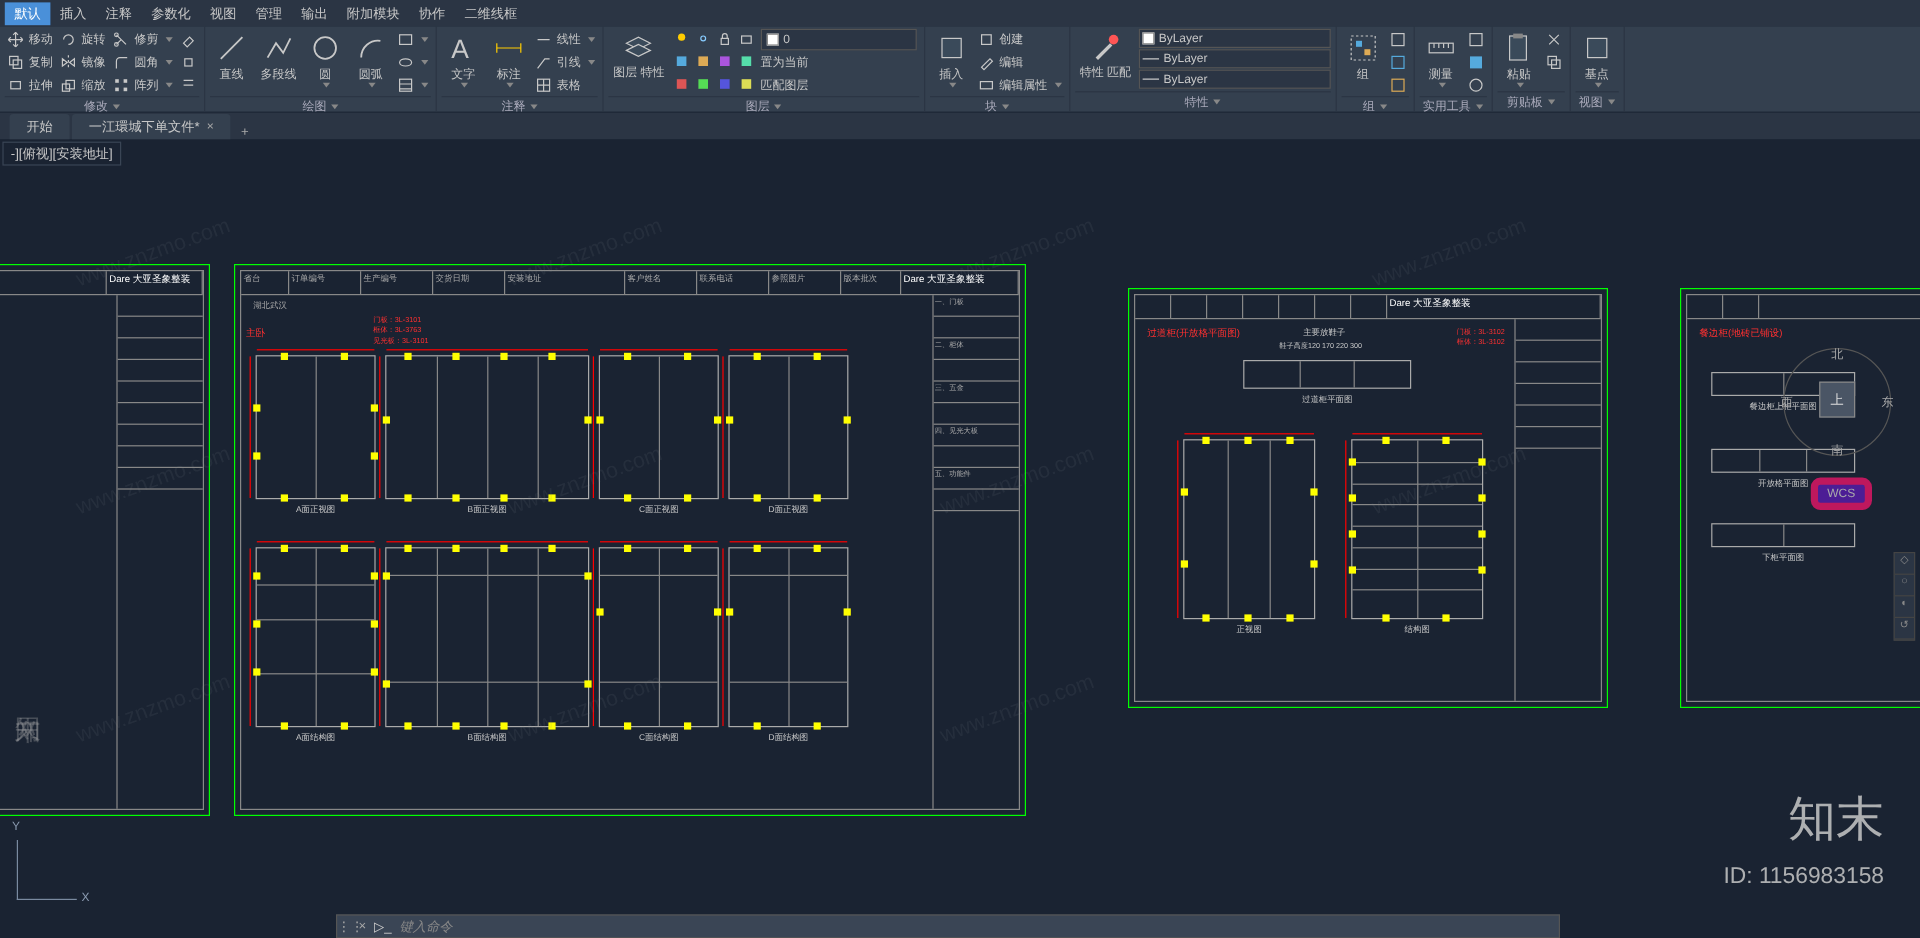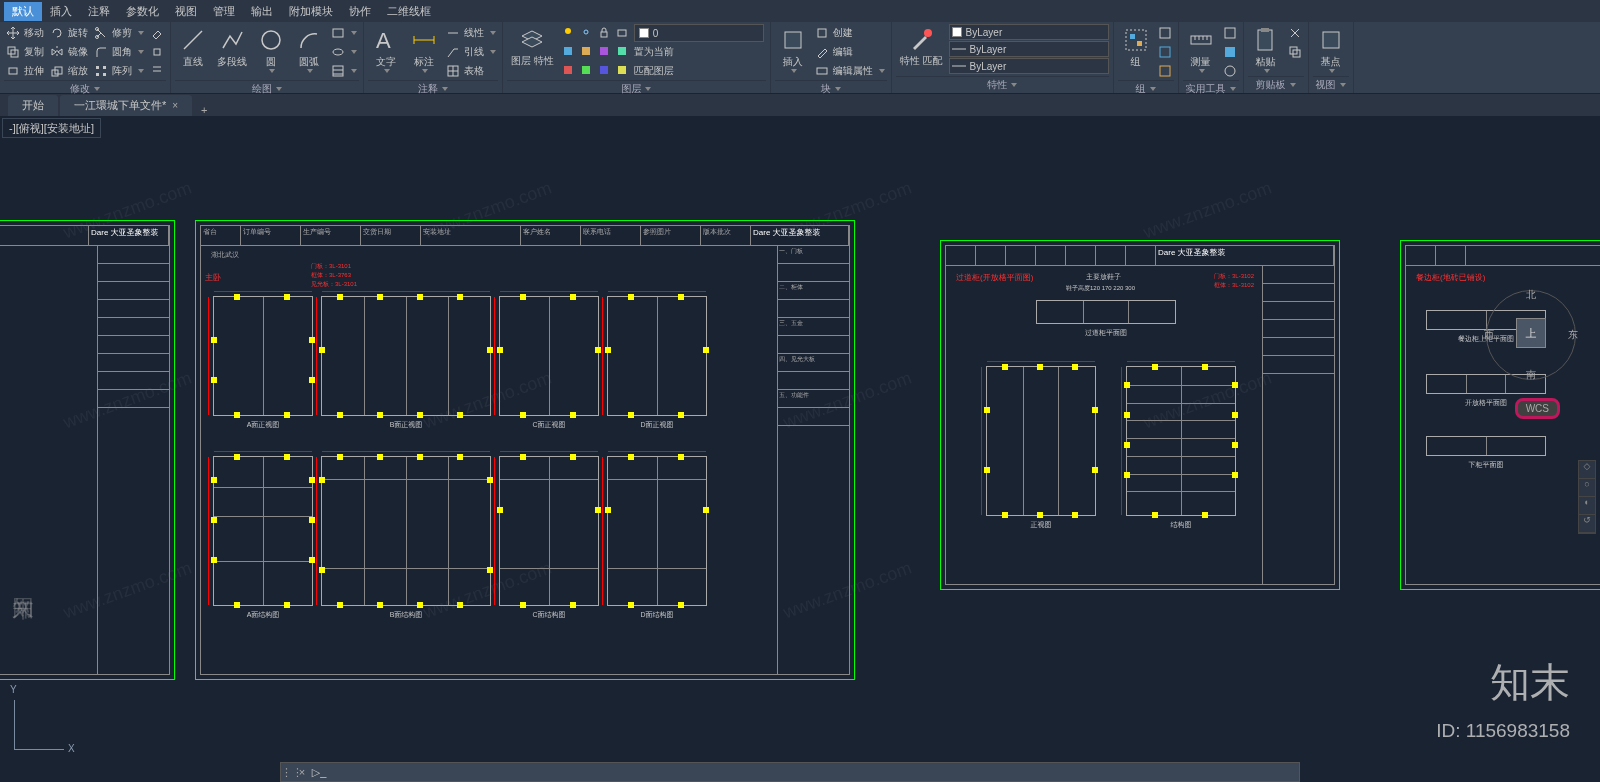"WCS" .wcs-btn { background: #404040 -> #4c1d95; border: 3px solid #be185d -> 6px solid #be185d }
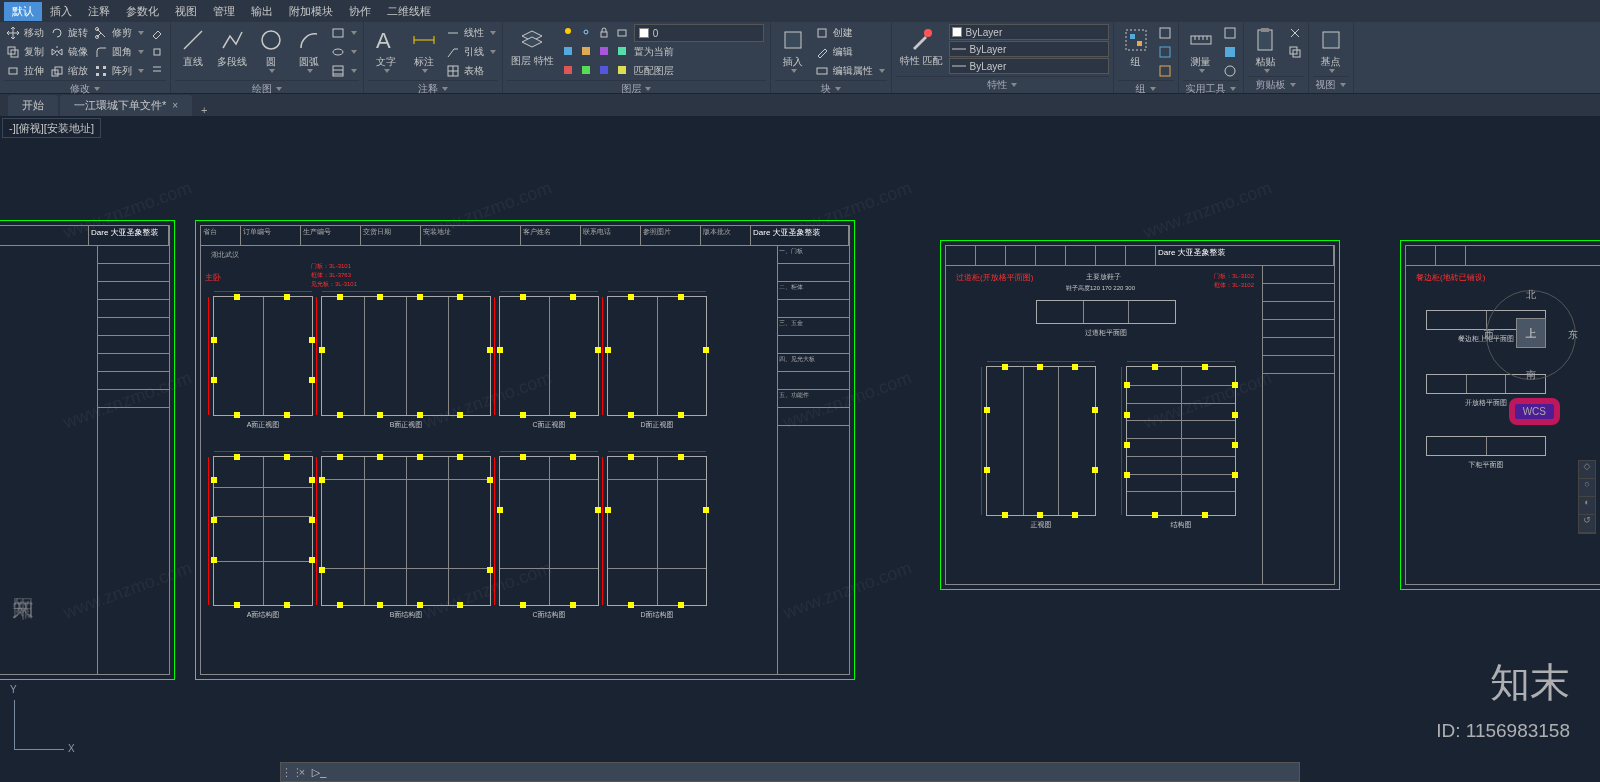"键入命令" span.input { html: none -> <span>键入命令</span> }
